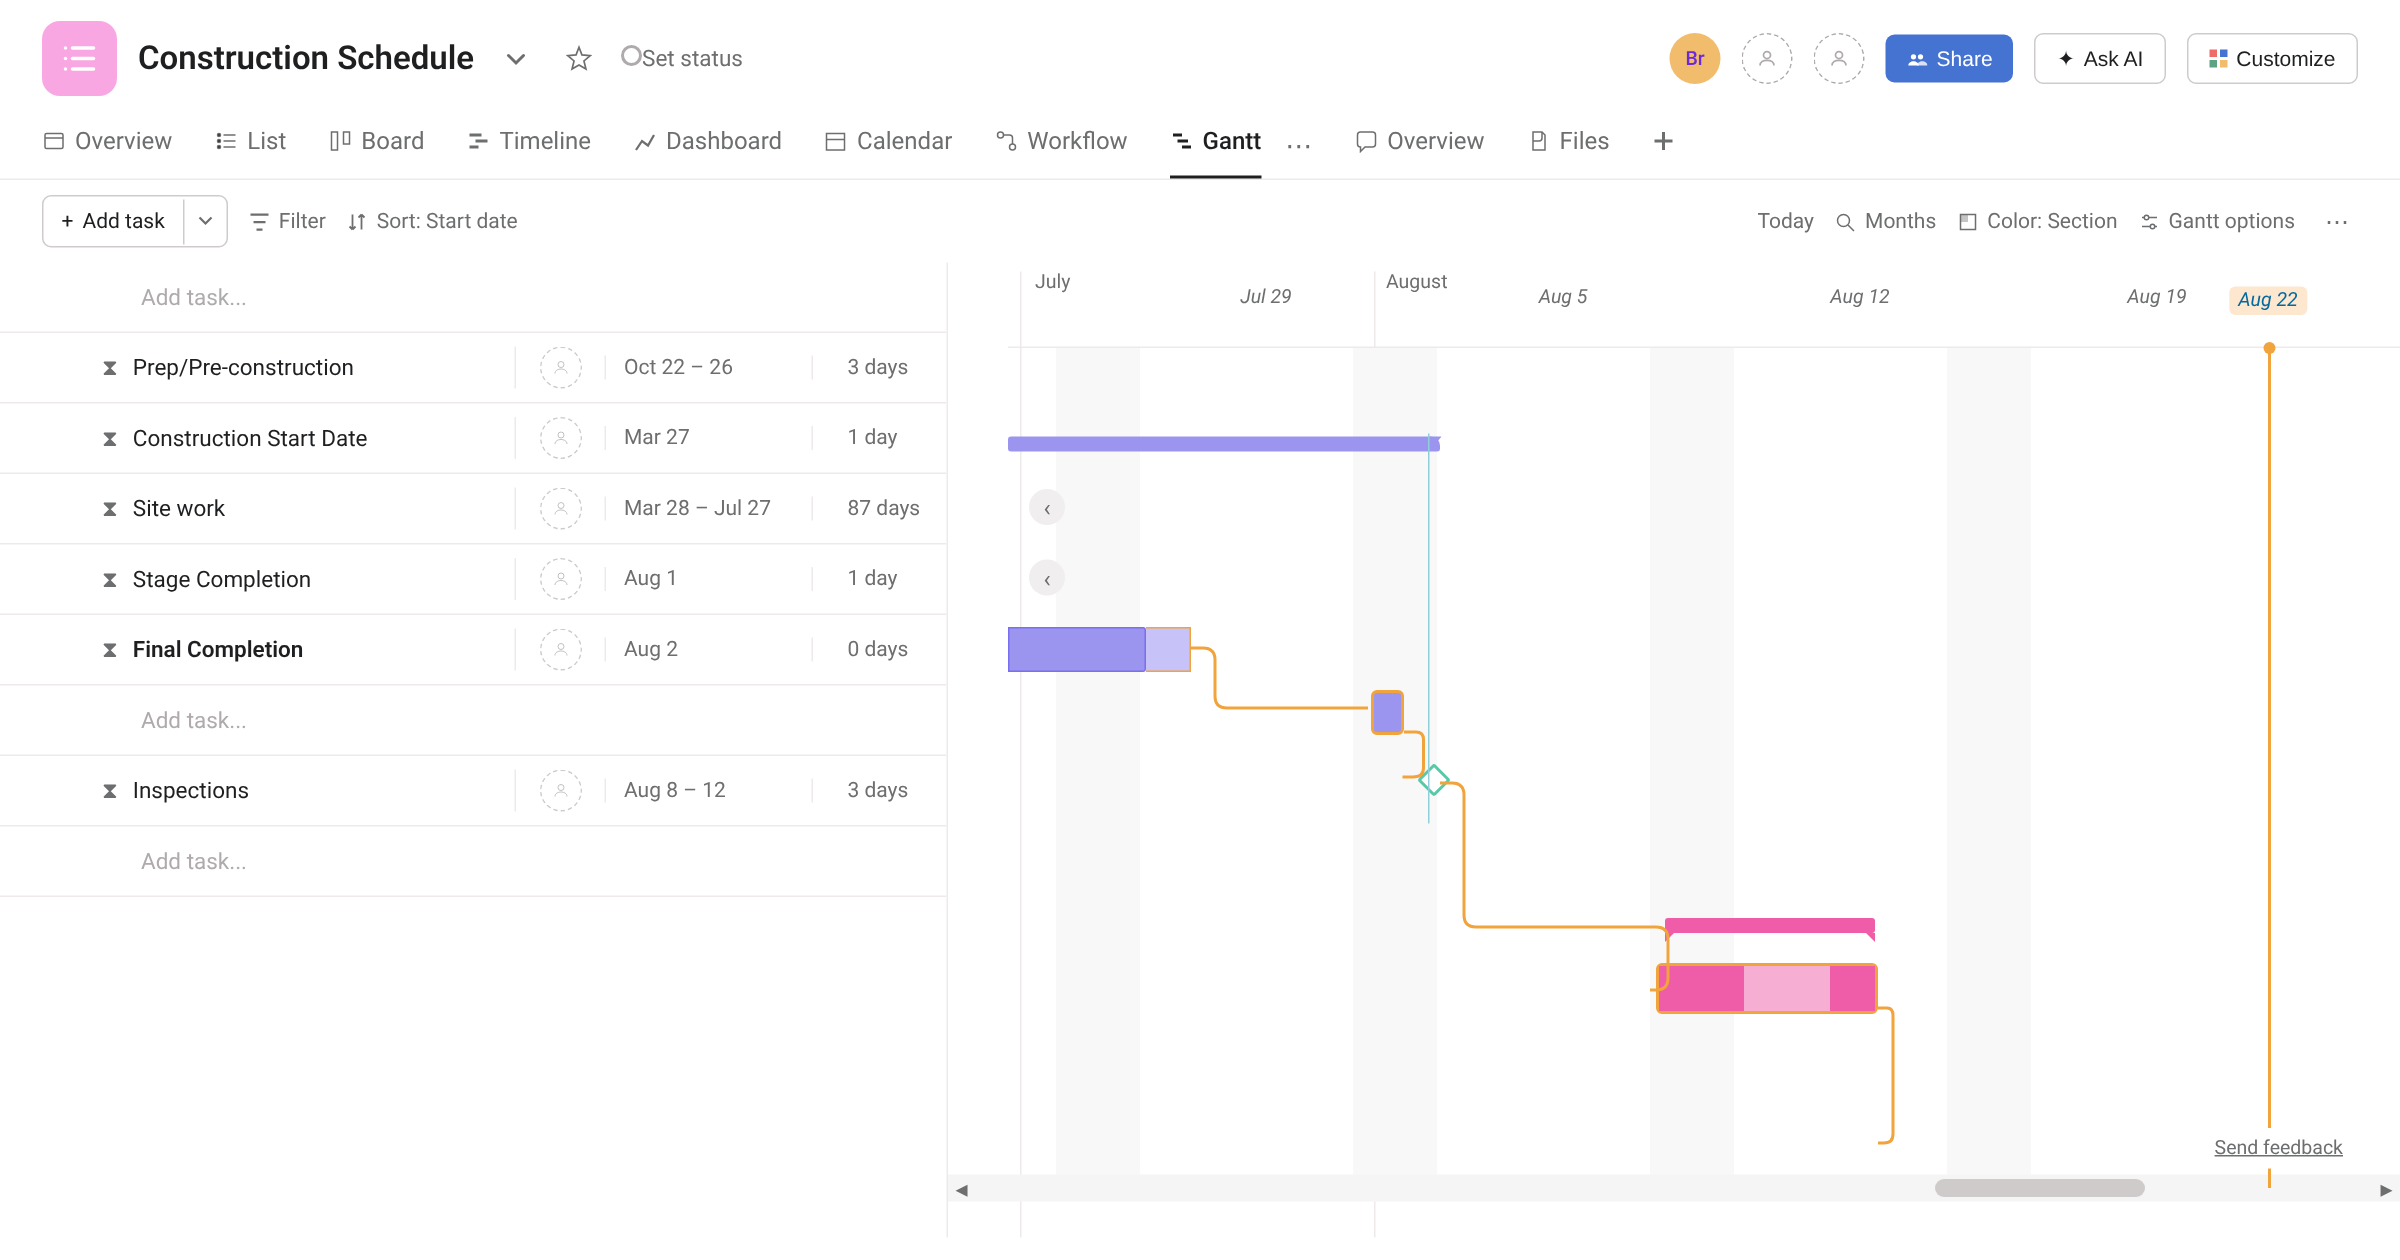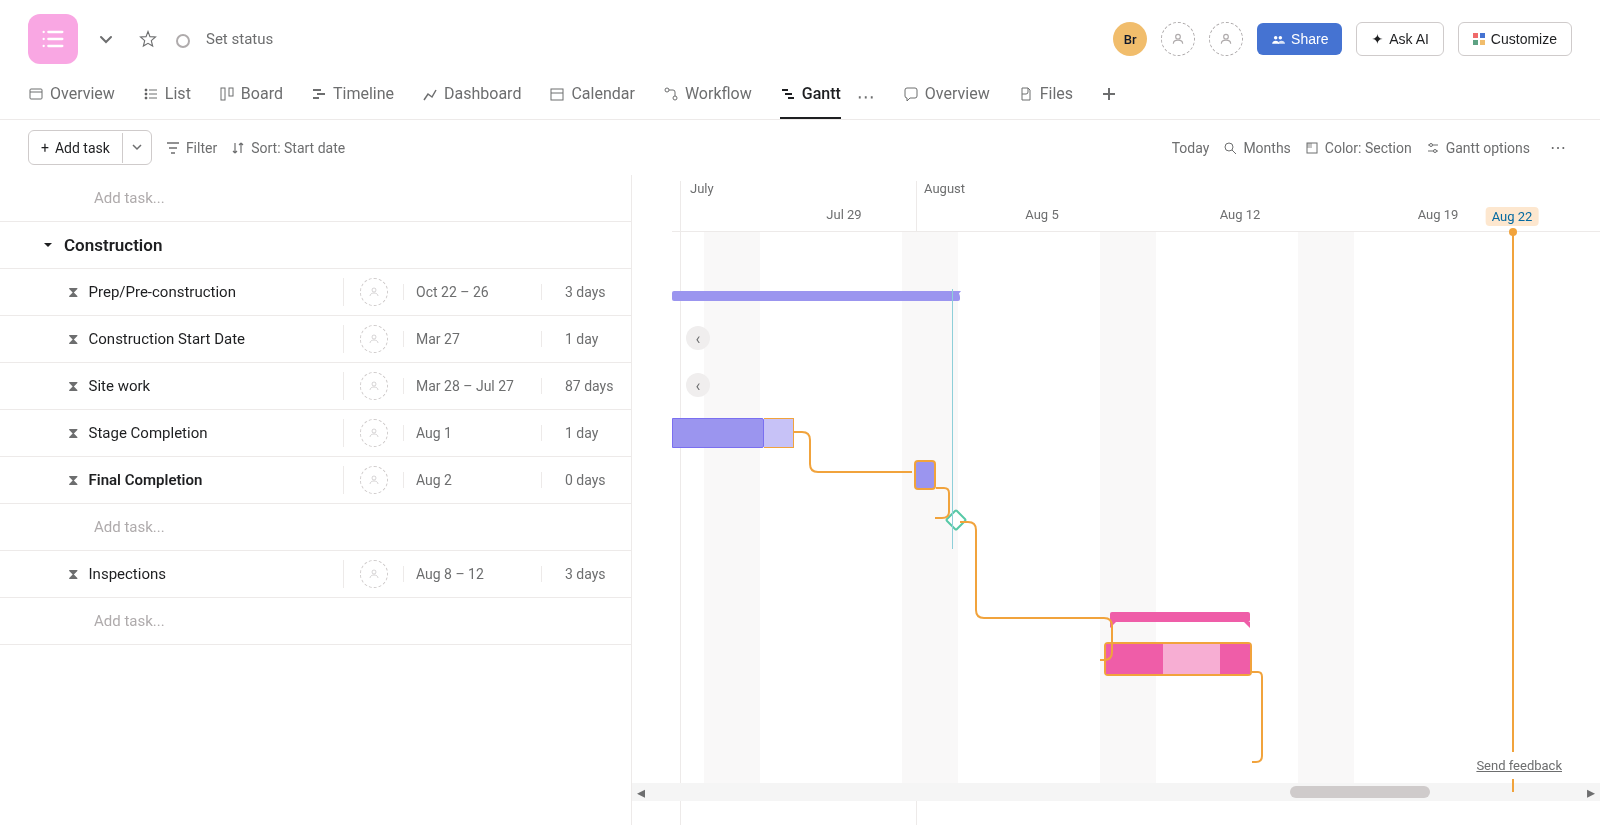"Construction Schedule" div.project-title { html: none -> <div>Construction Schedule</div> }
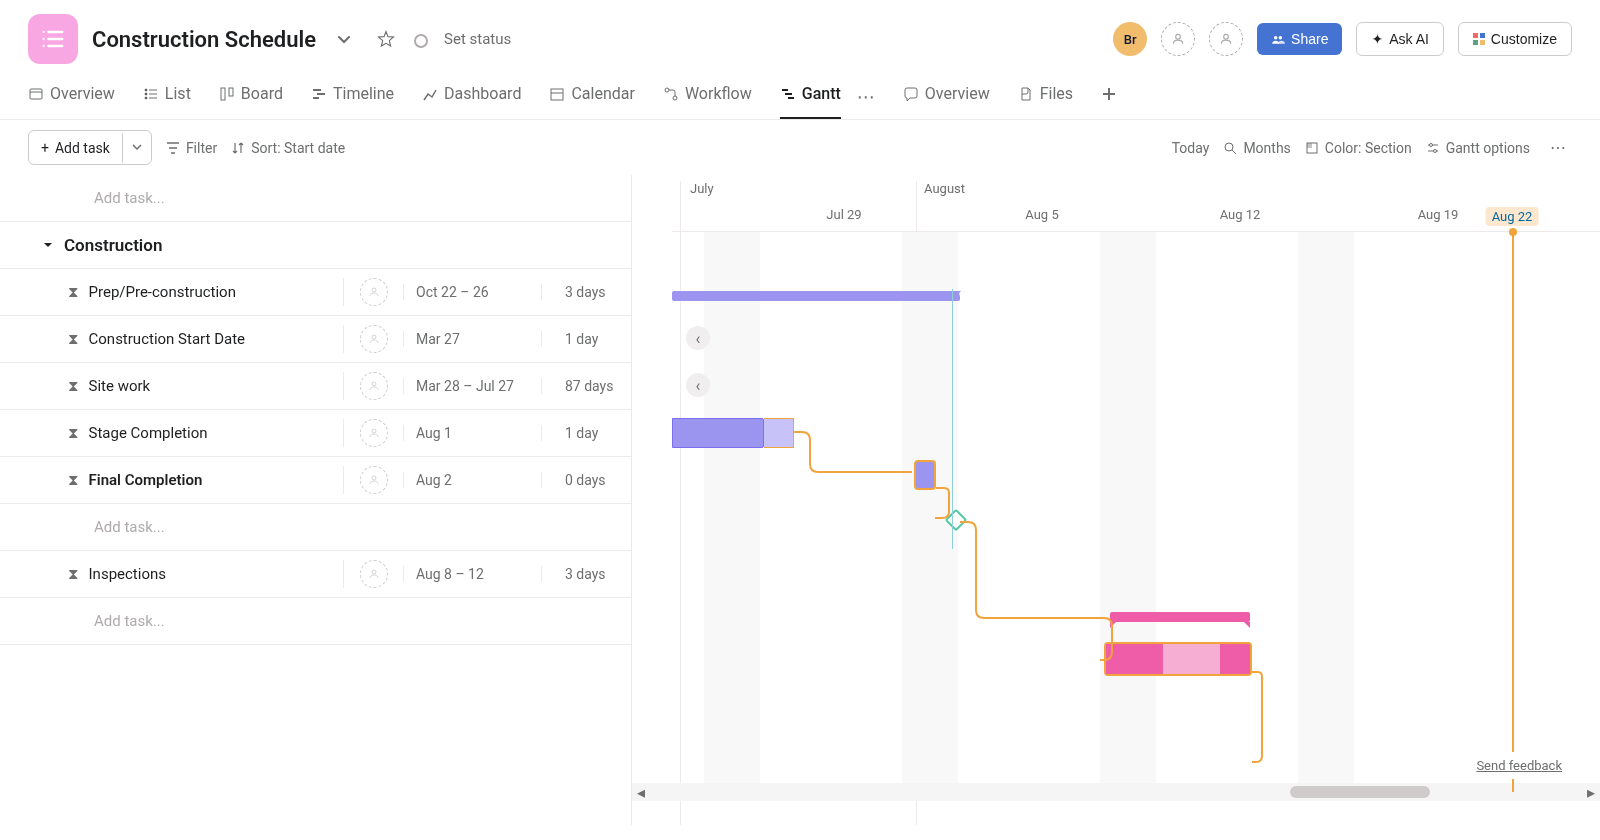"Set status" .set-status { align-items: flex-end -> flex-start; gap: 16px -> 0 }
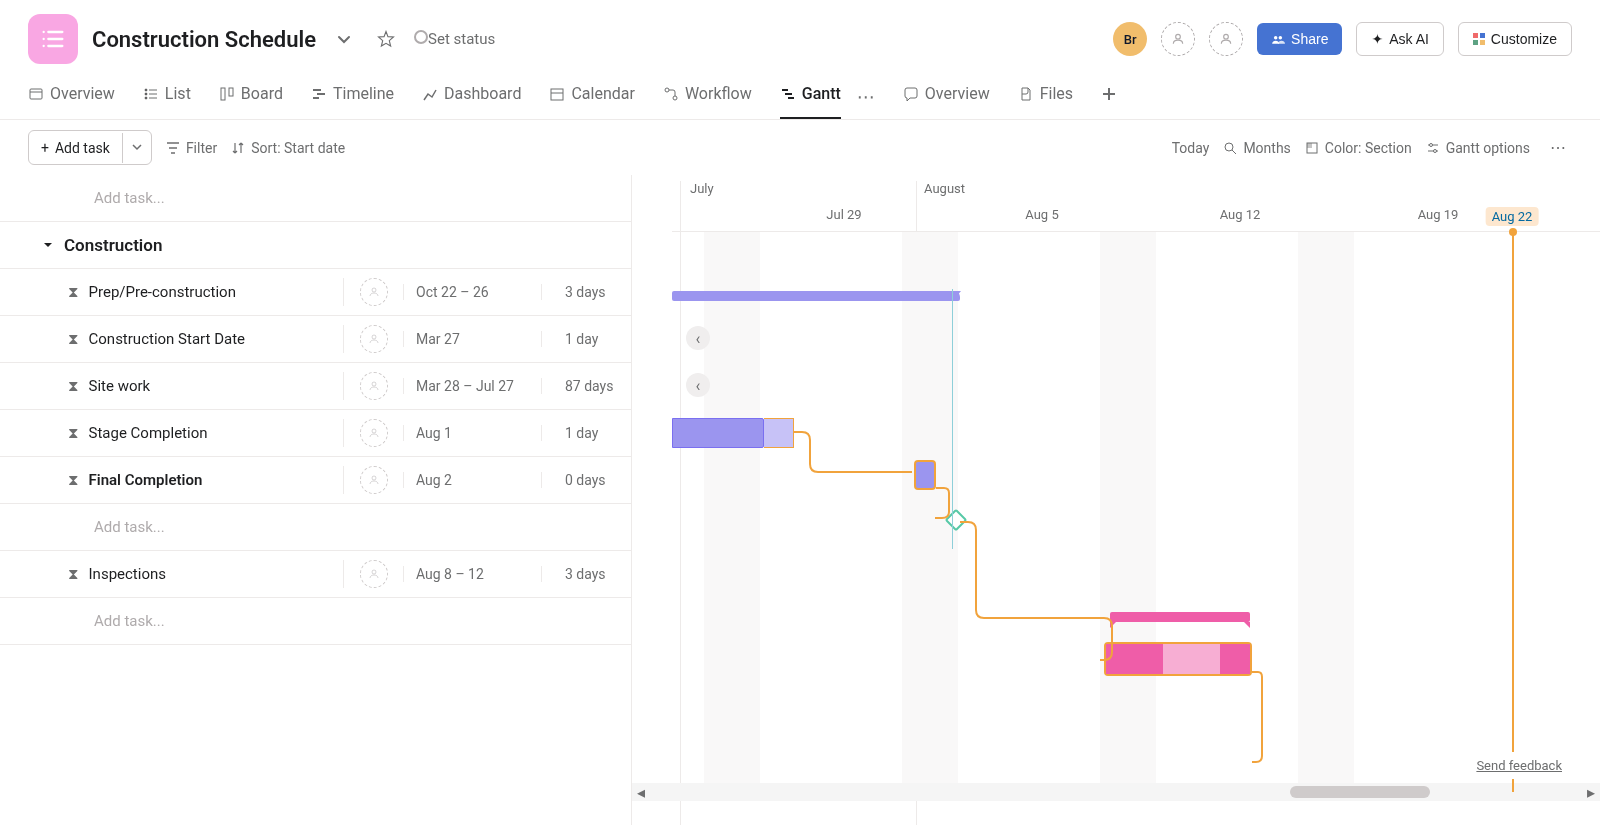"Br" .avatar-br { color: #0f172a -> #6d28d9 }
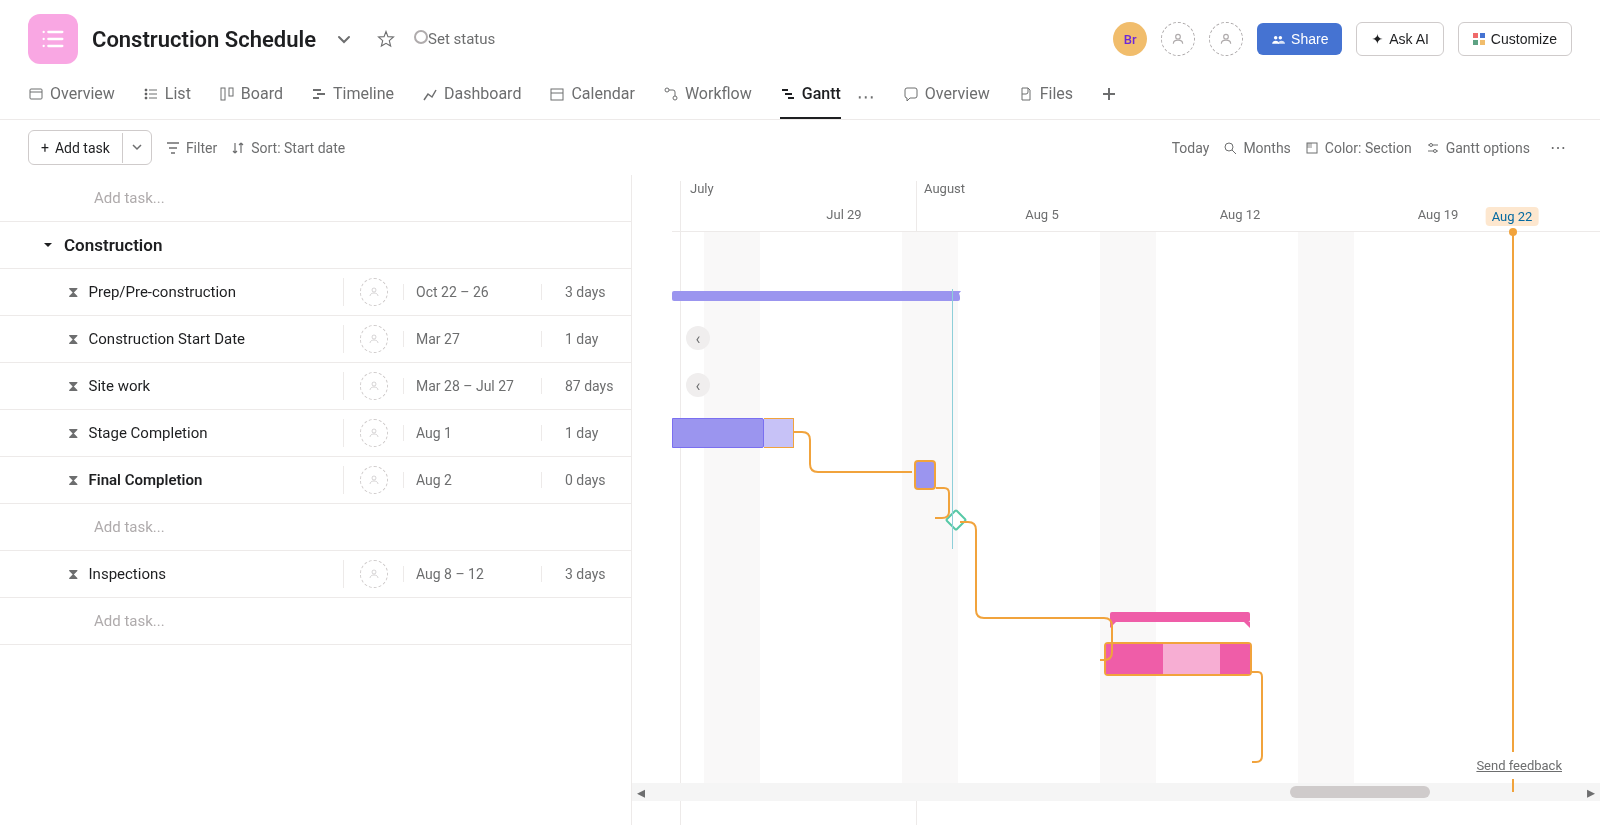"Jul 29" .date-label { font-style: none -> italic; top: 32px -> 16px }
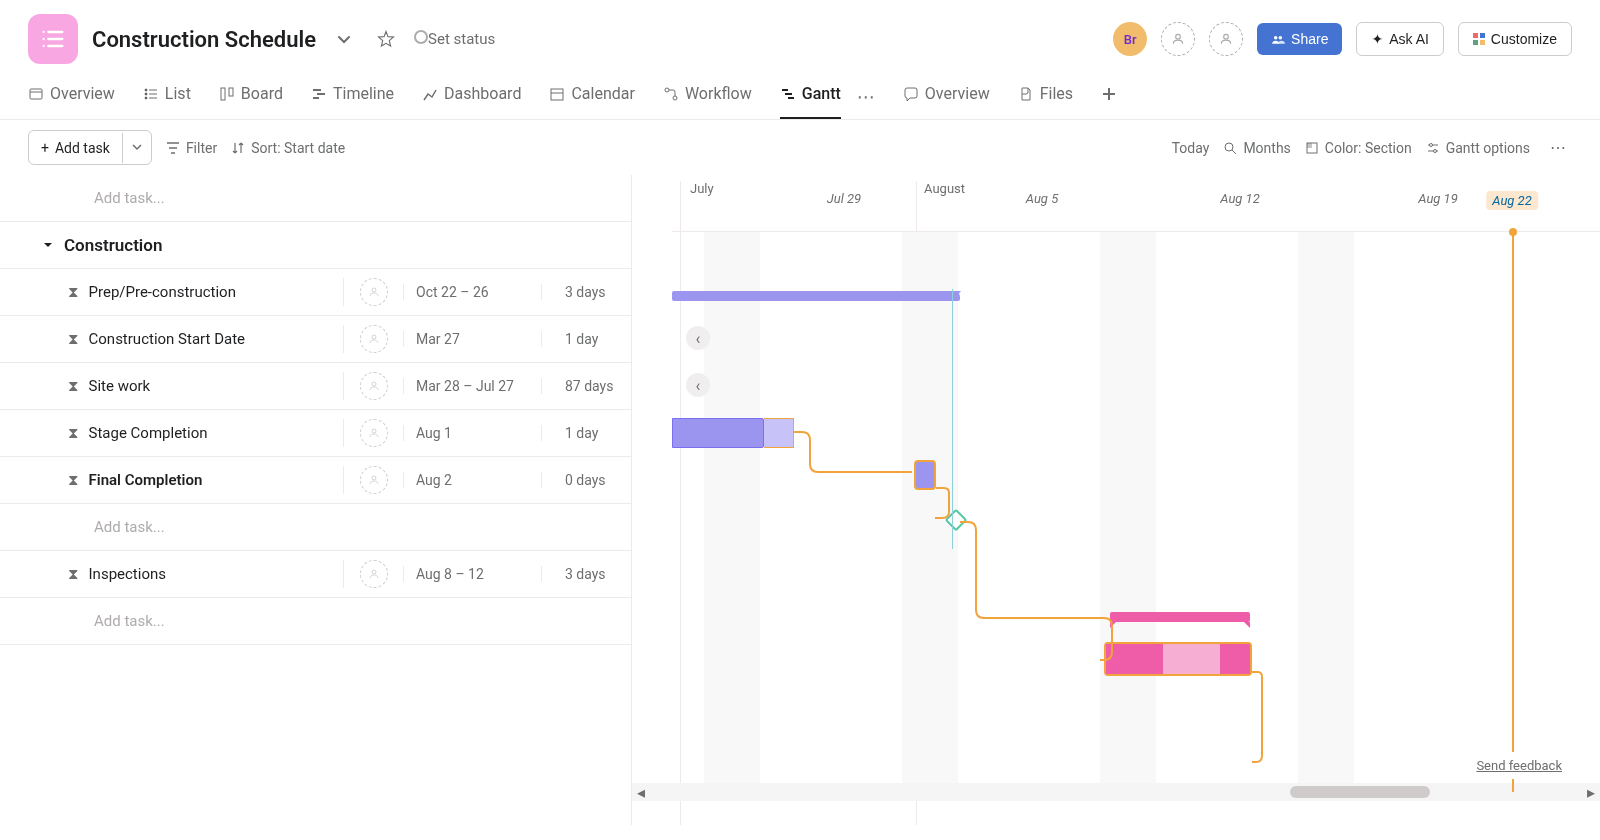"Construction" div.section-row { html: <div> <svg> <path></path> </svg> <span>Construction</span> </div> -> none }
